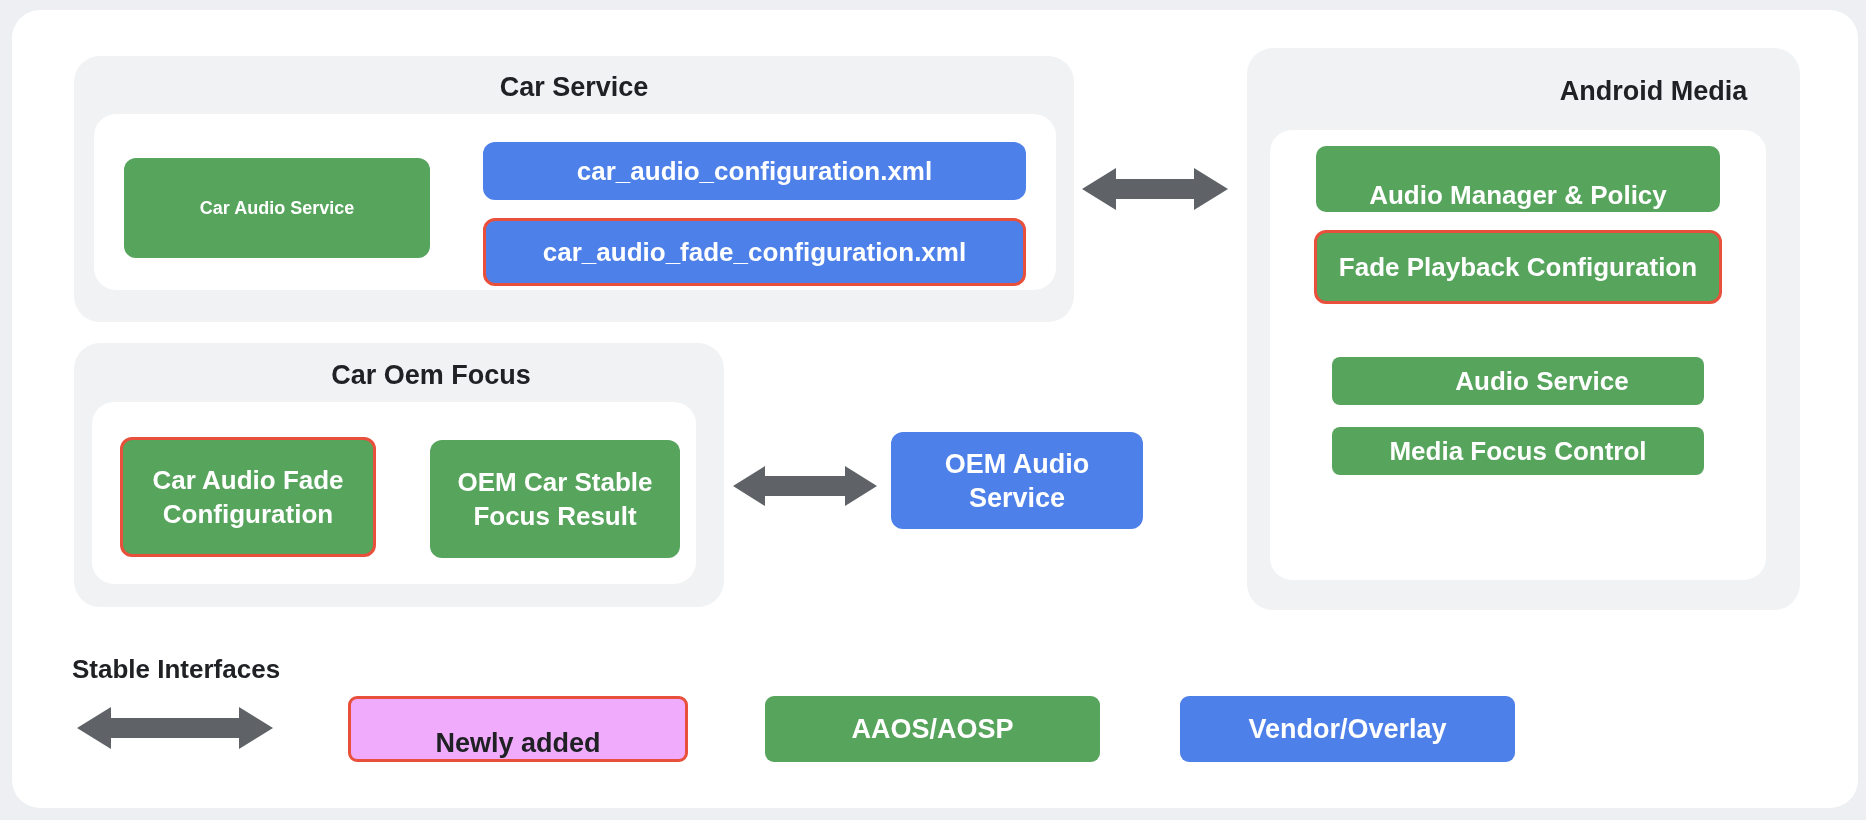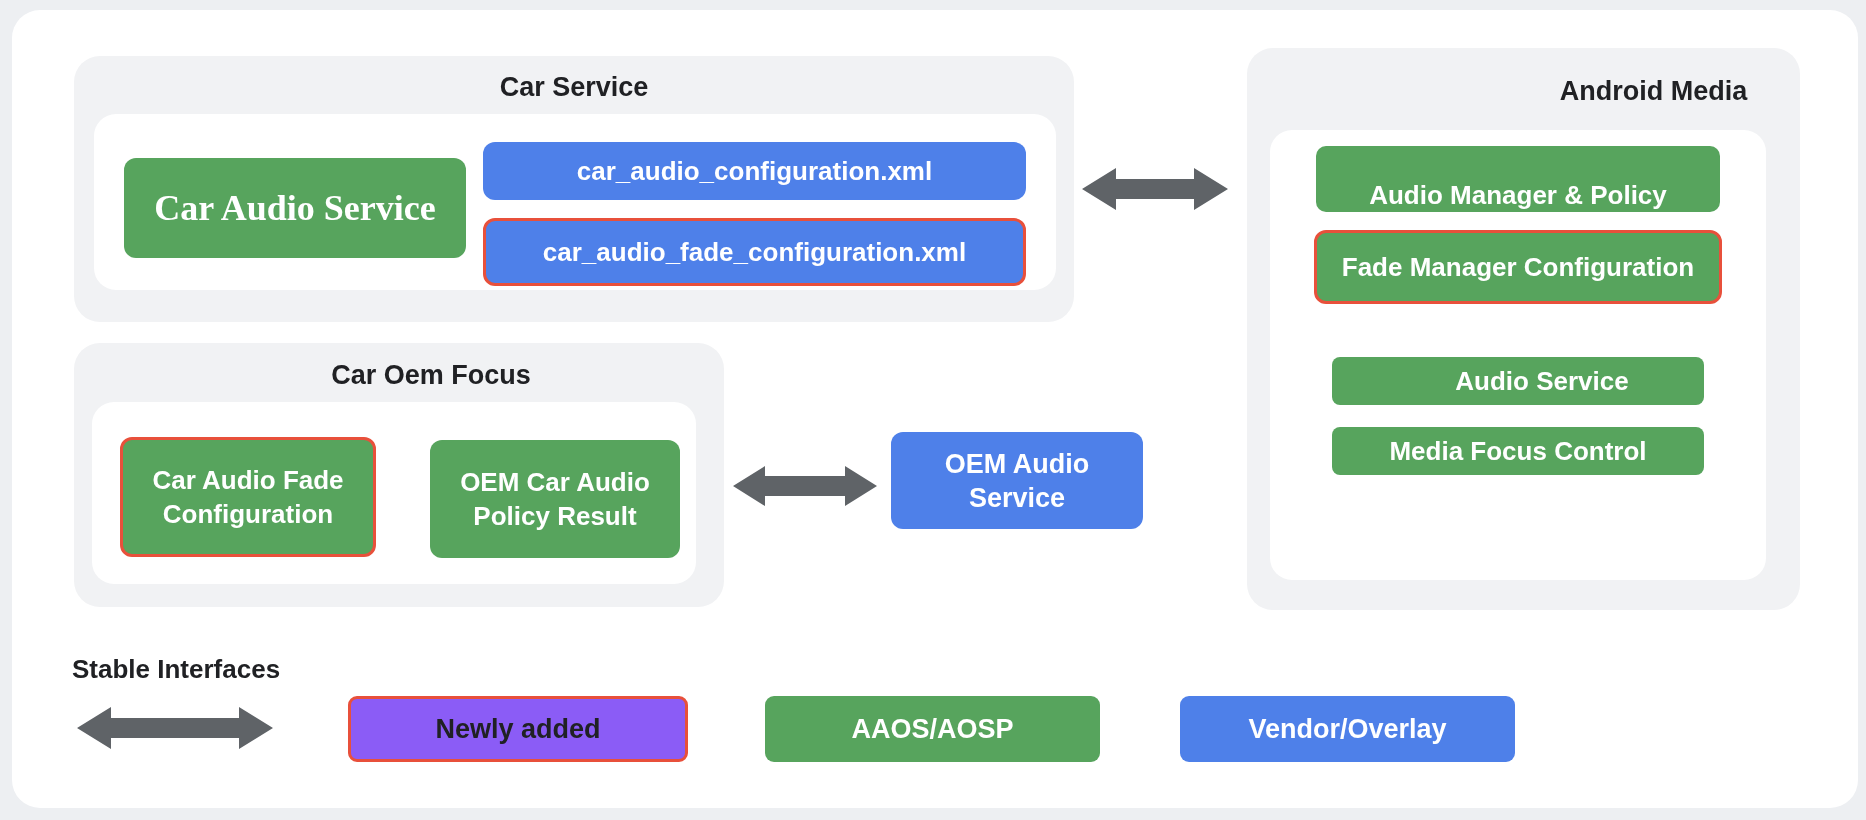"Car Audio Service" #box-car-audio-service { font-family: Liberation Serif, serif -> none; font-size: 36px -> 18px; width: 342px -> 306px }
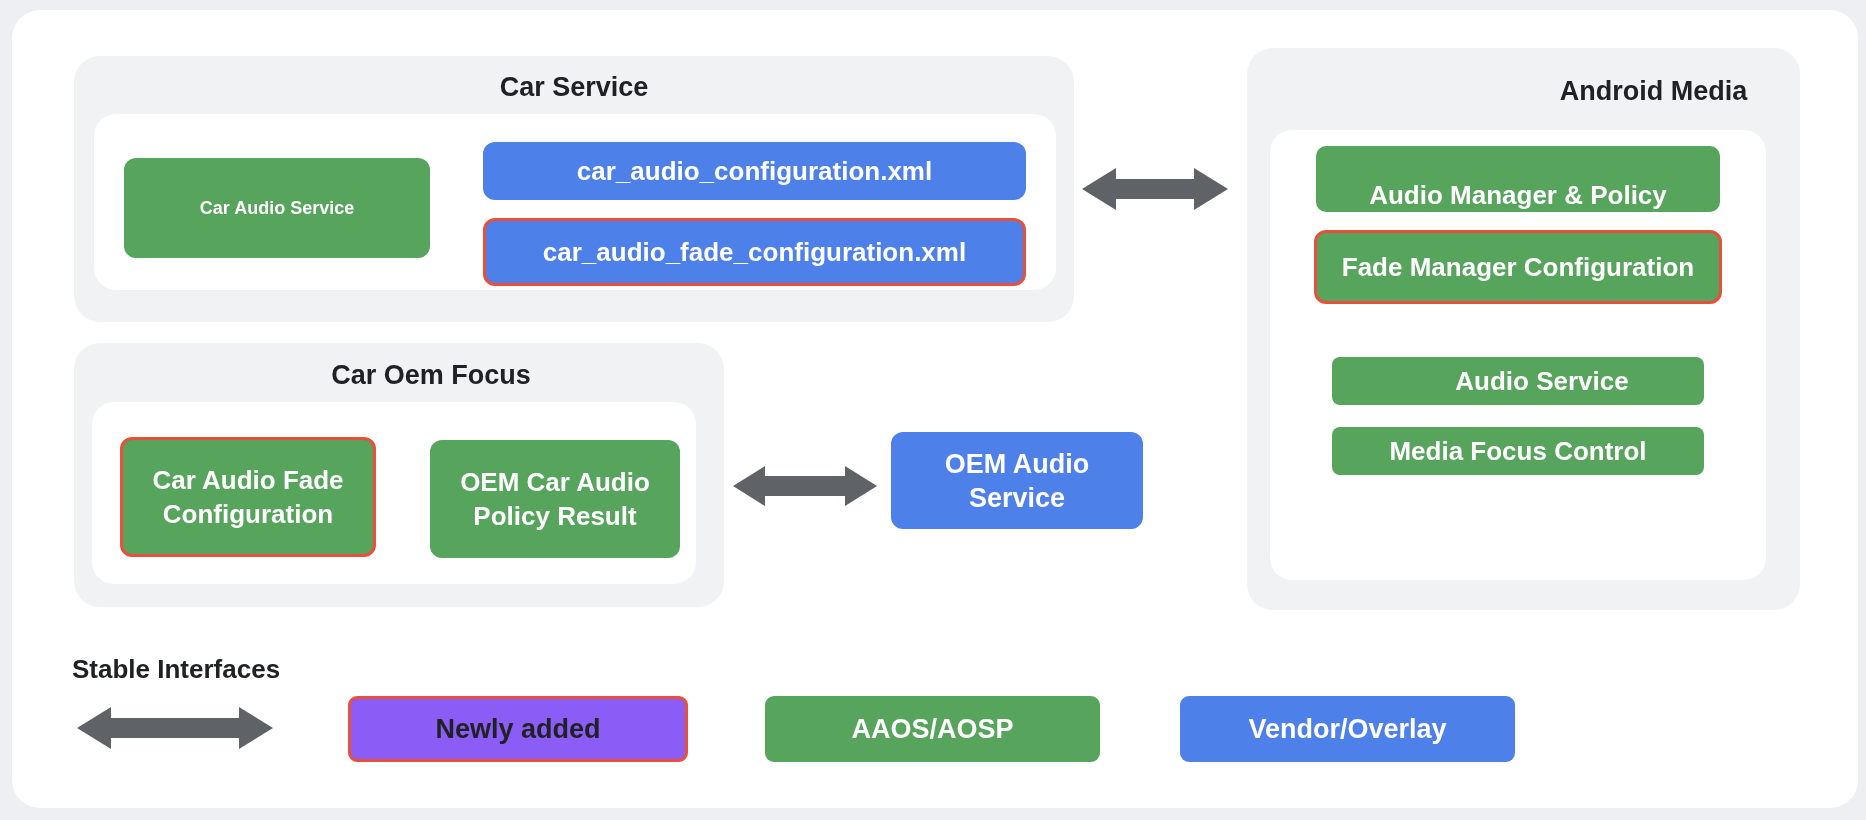"Fade Manager Configuration" span.inner { text: Manager -> Playback }
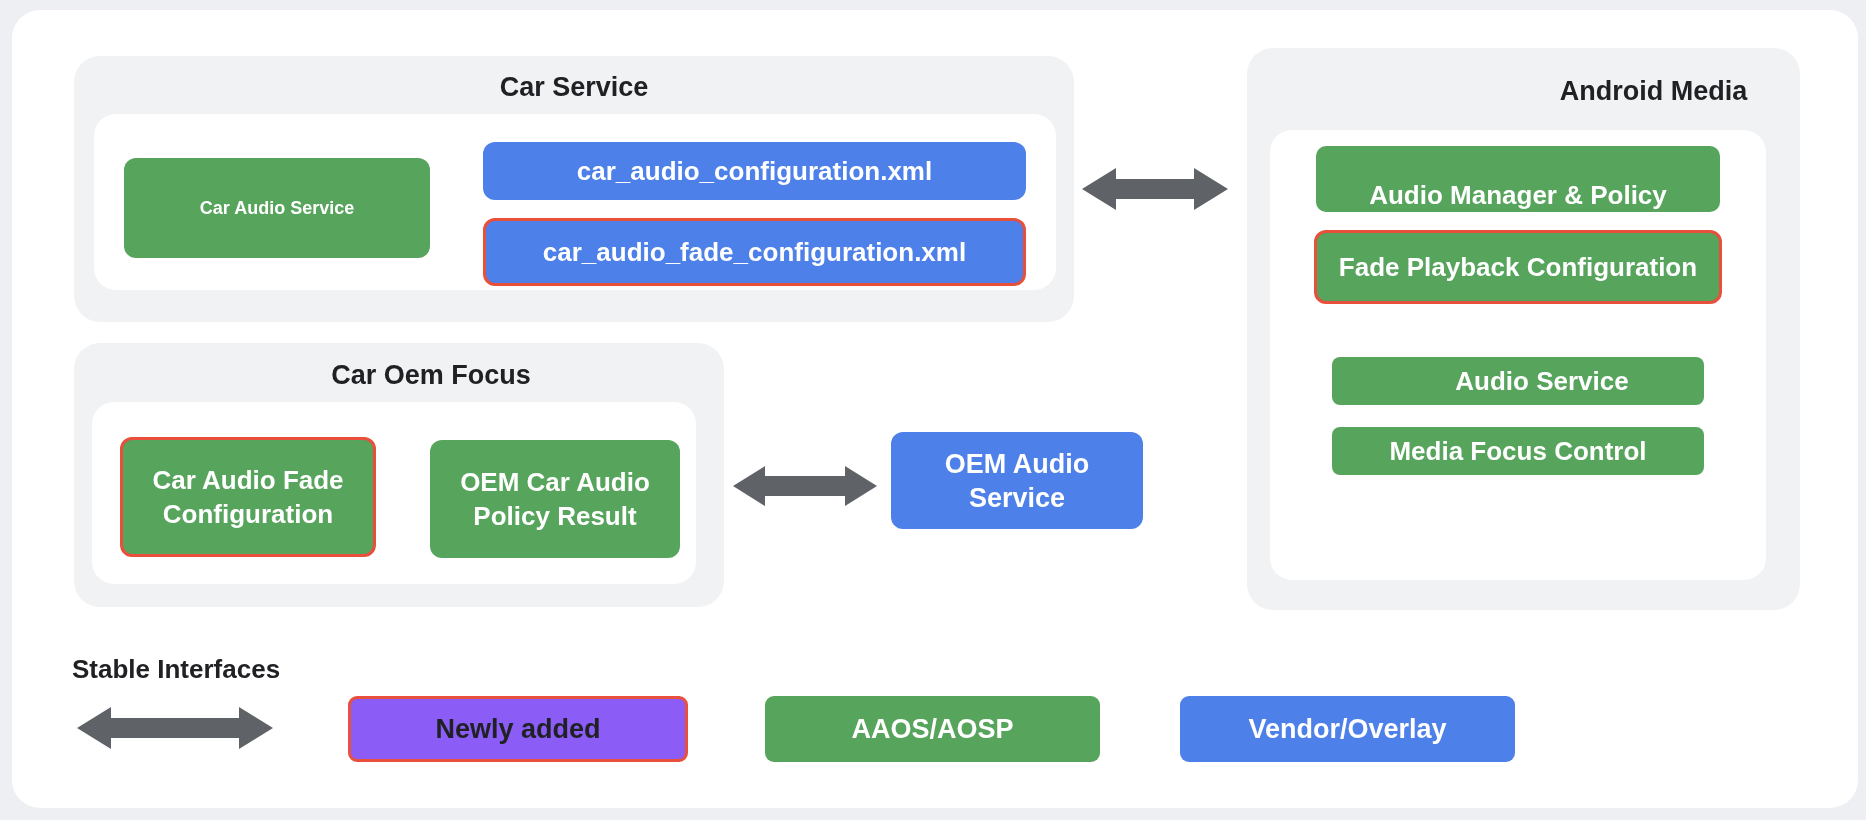"OEM Car Audio Policy Result" span.inner { text: Audio Policy -> Stable Focus }
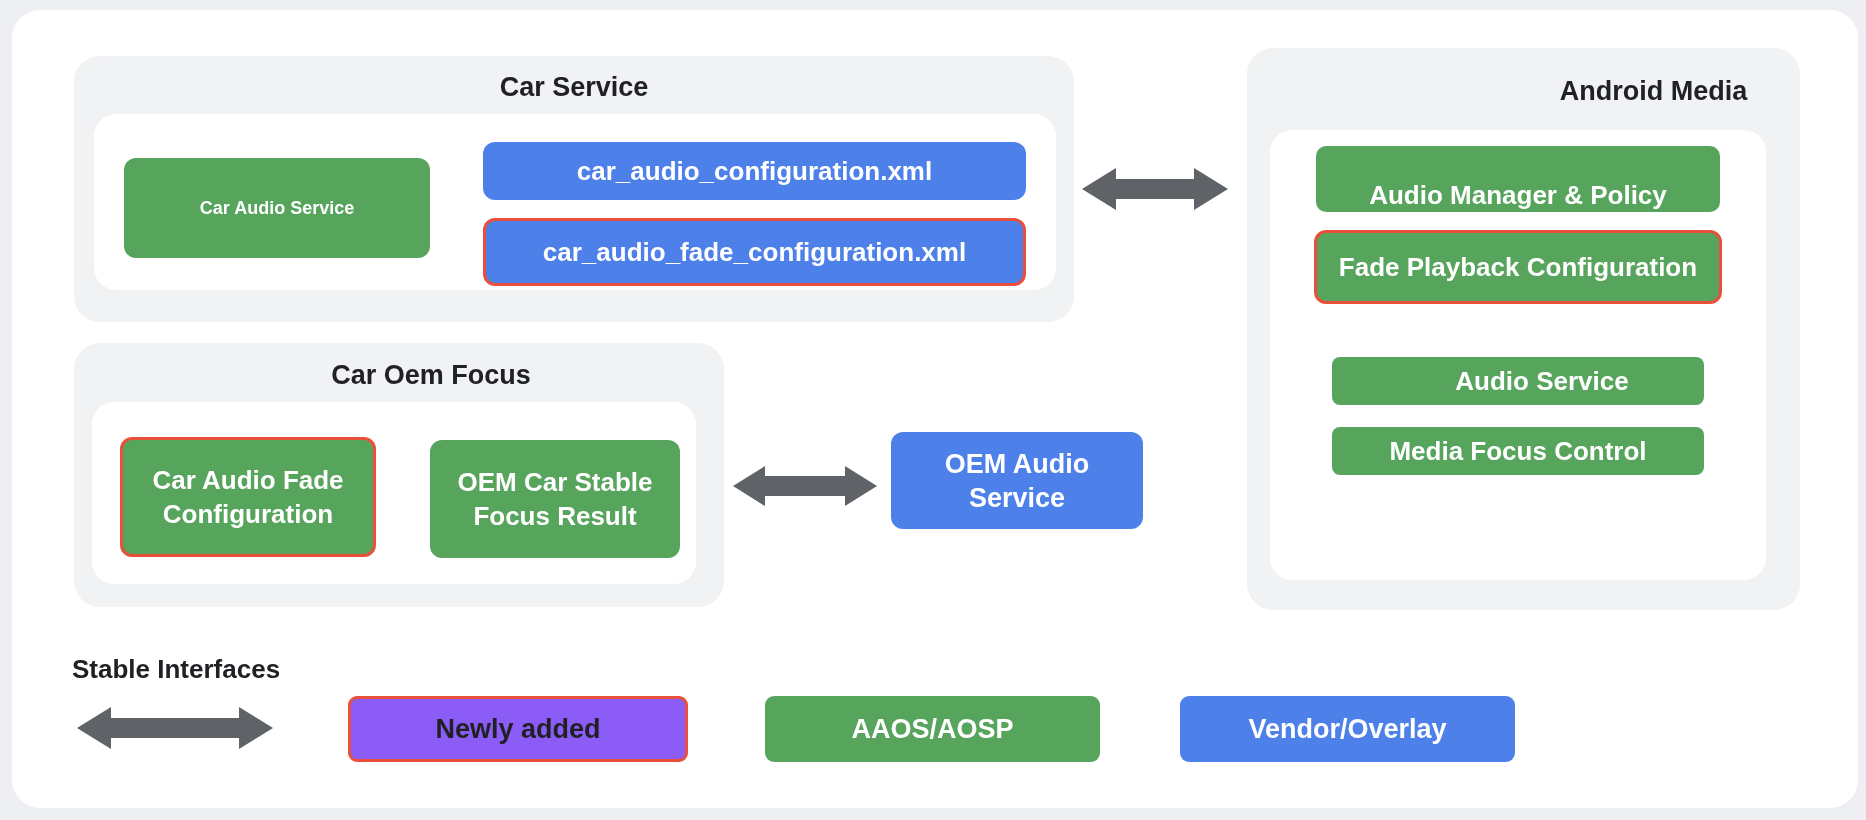"Newly added" .legend-newly { align-items: none -> flex-end; background: #8b5cf6 -> #f0abfc }
